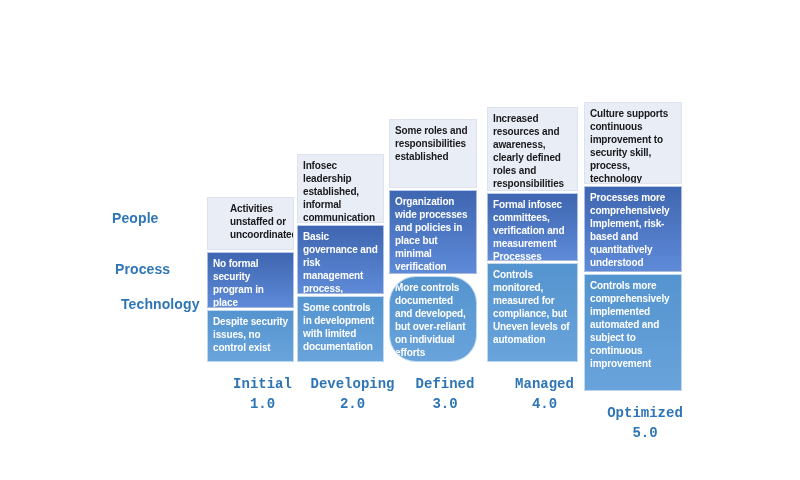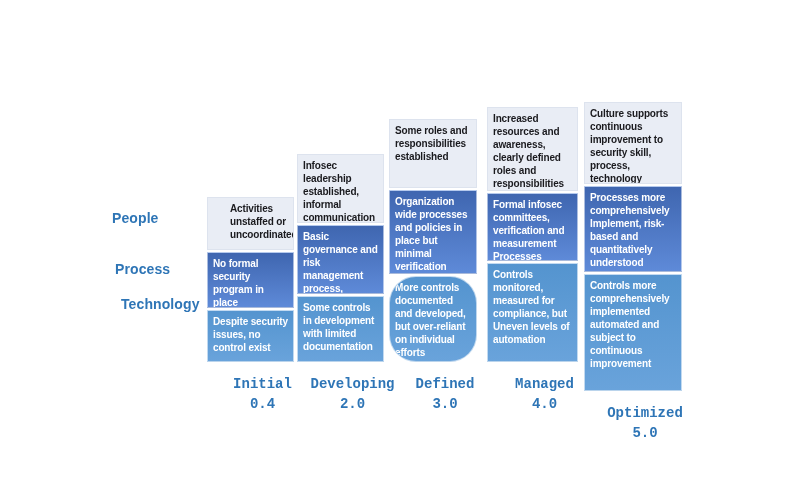"0.4" div { text: 0.4 -> 1.0 }
